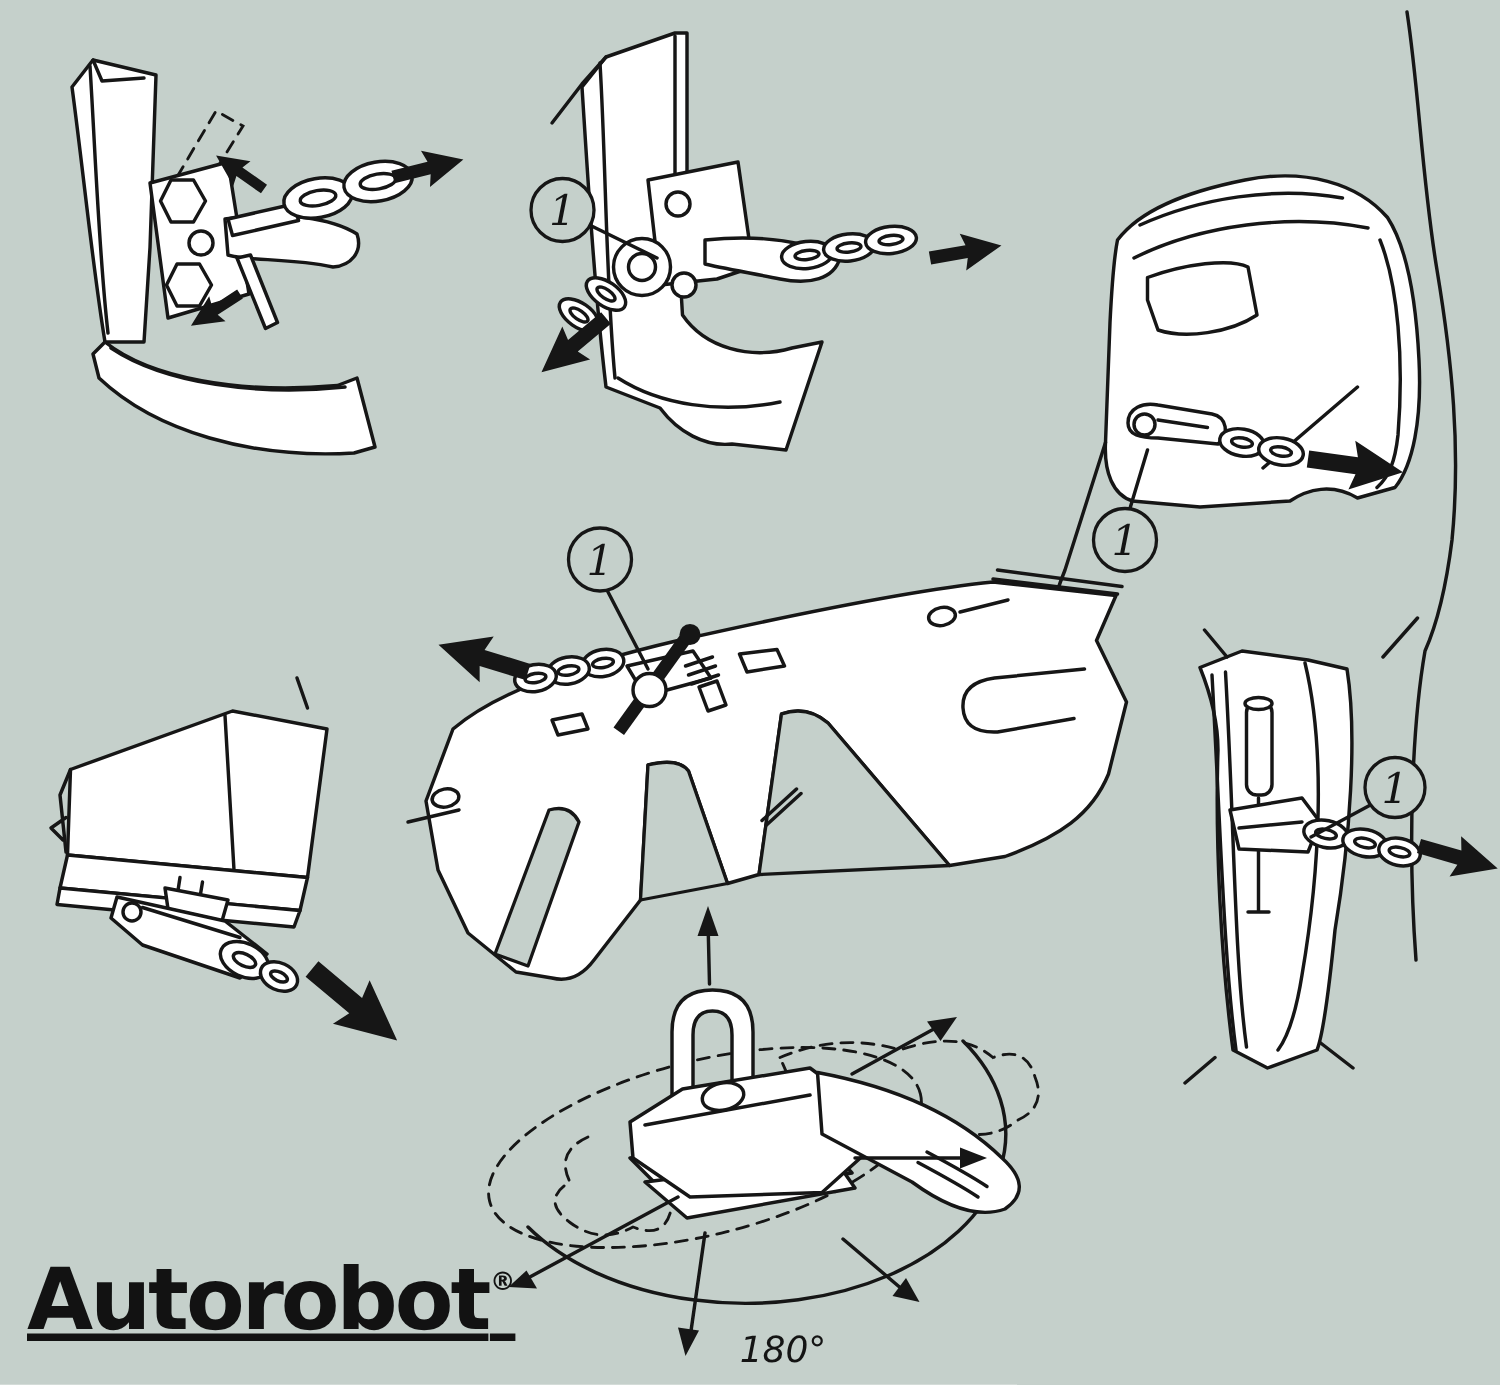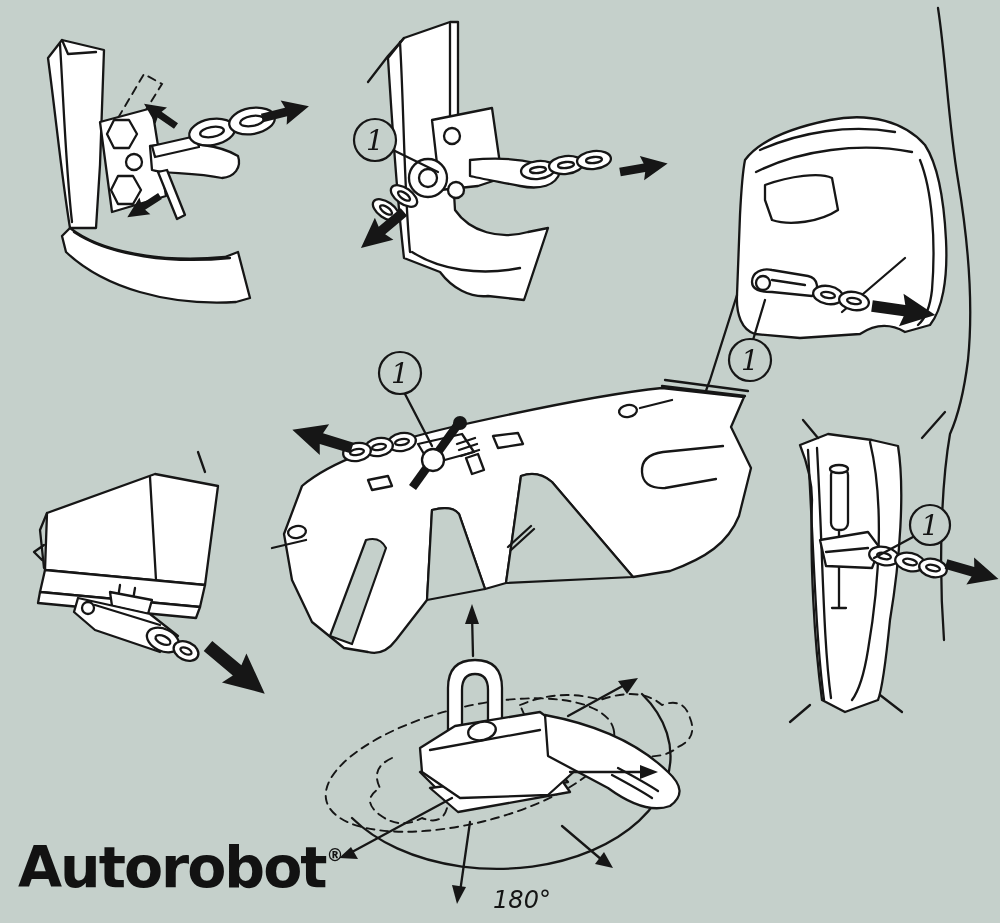"Autorobot®" .logo { text-decoration: none -> underline }
